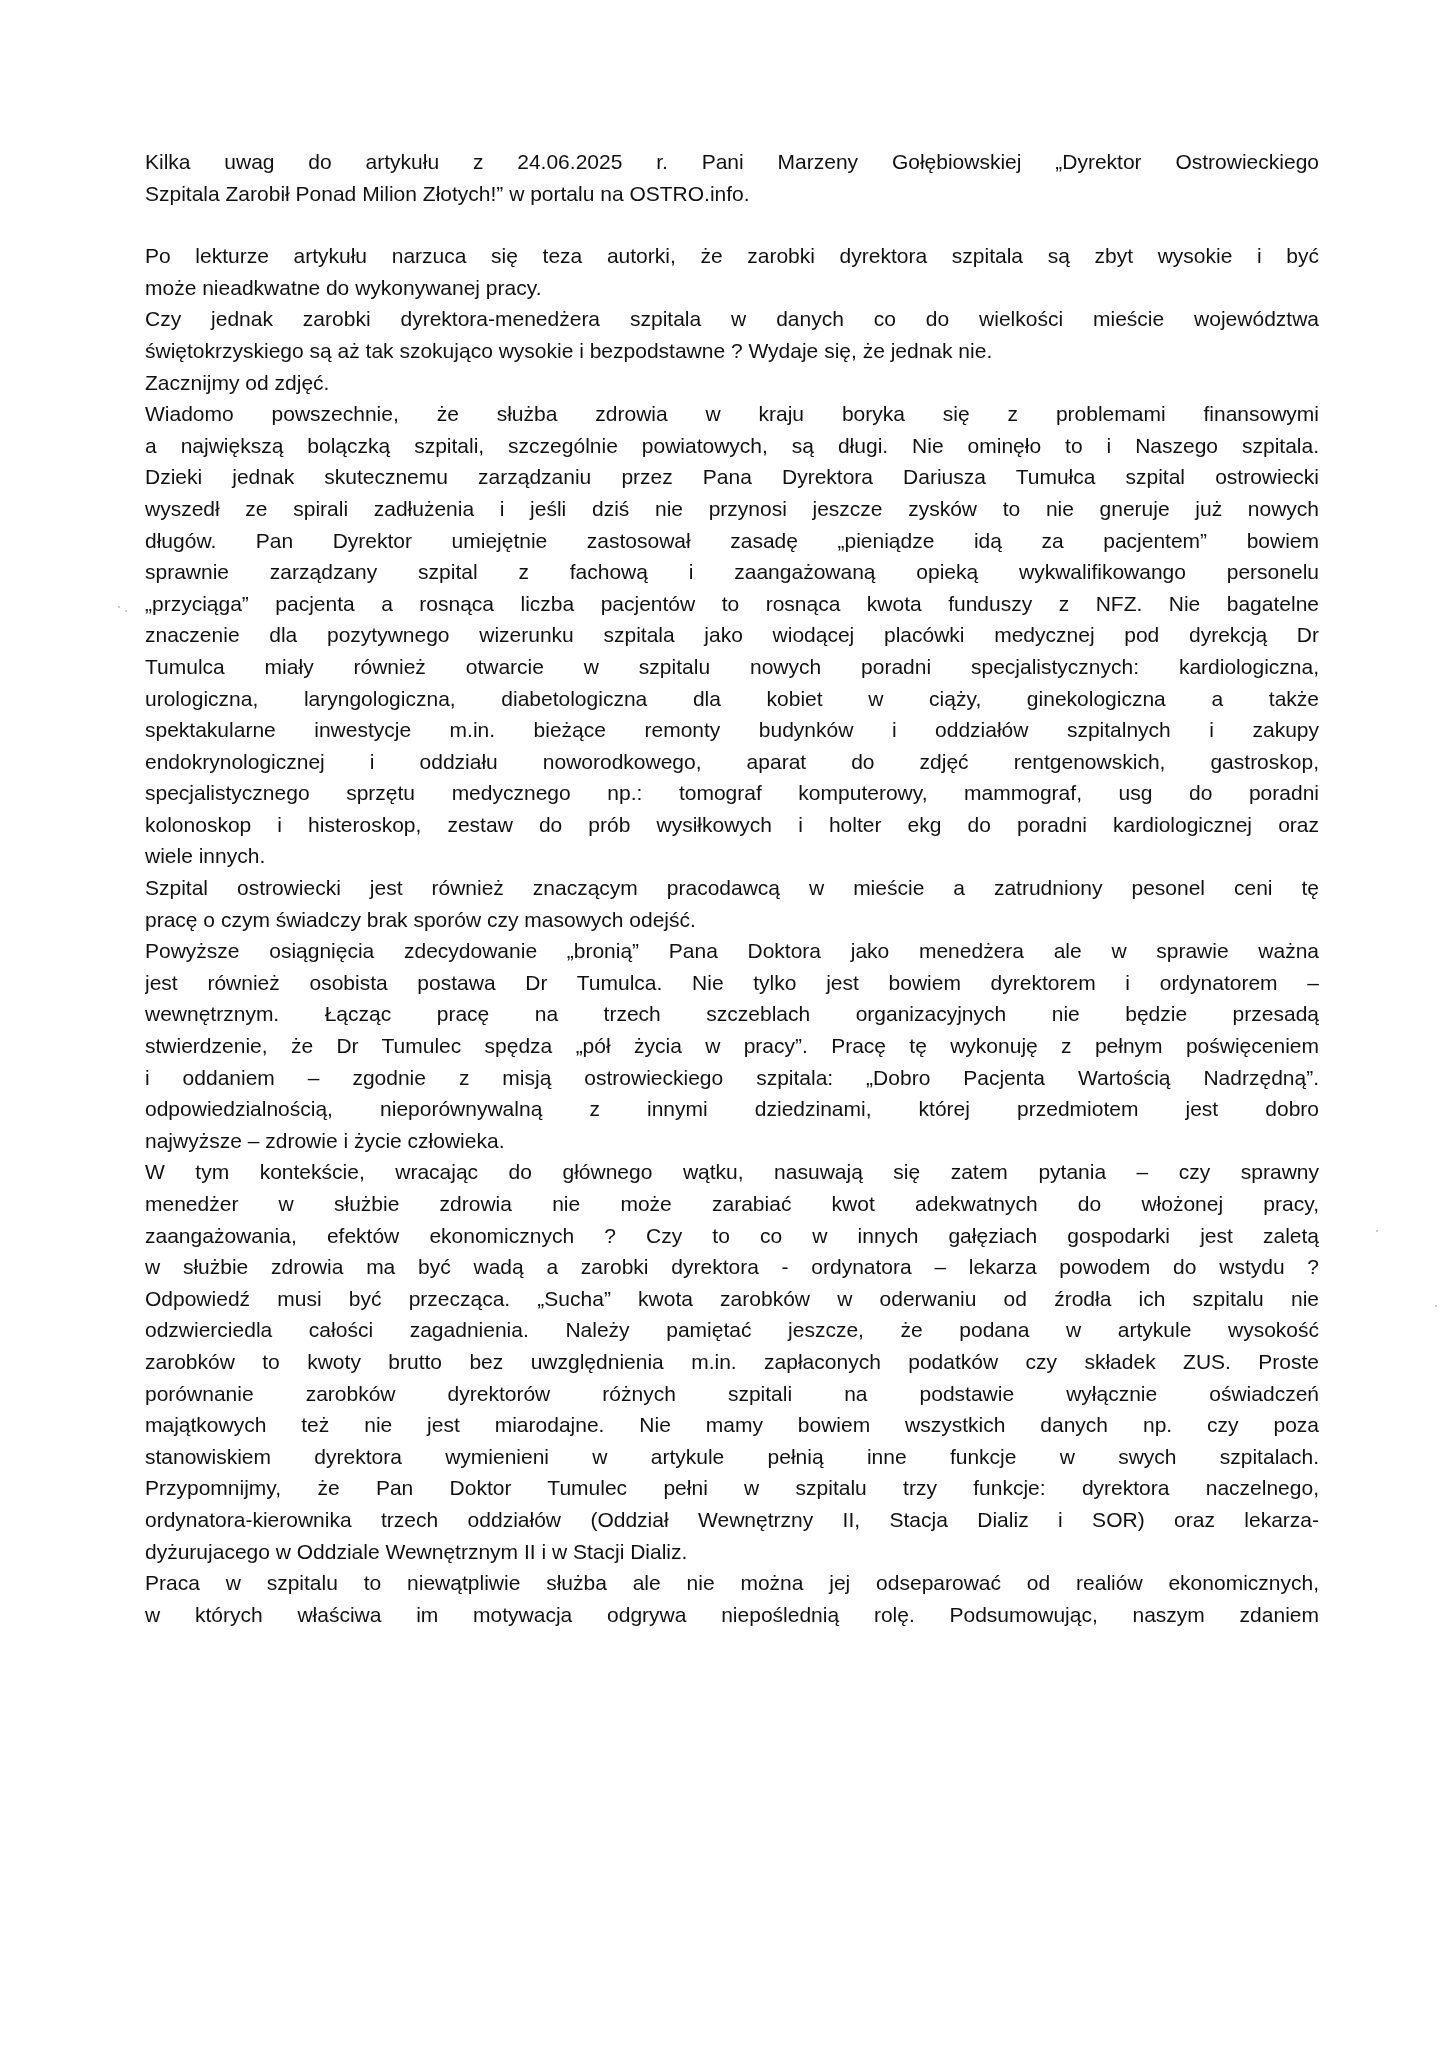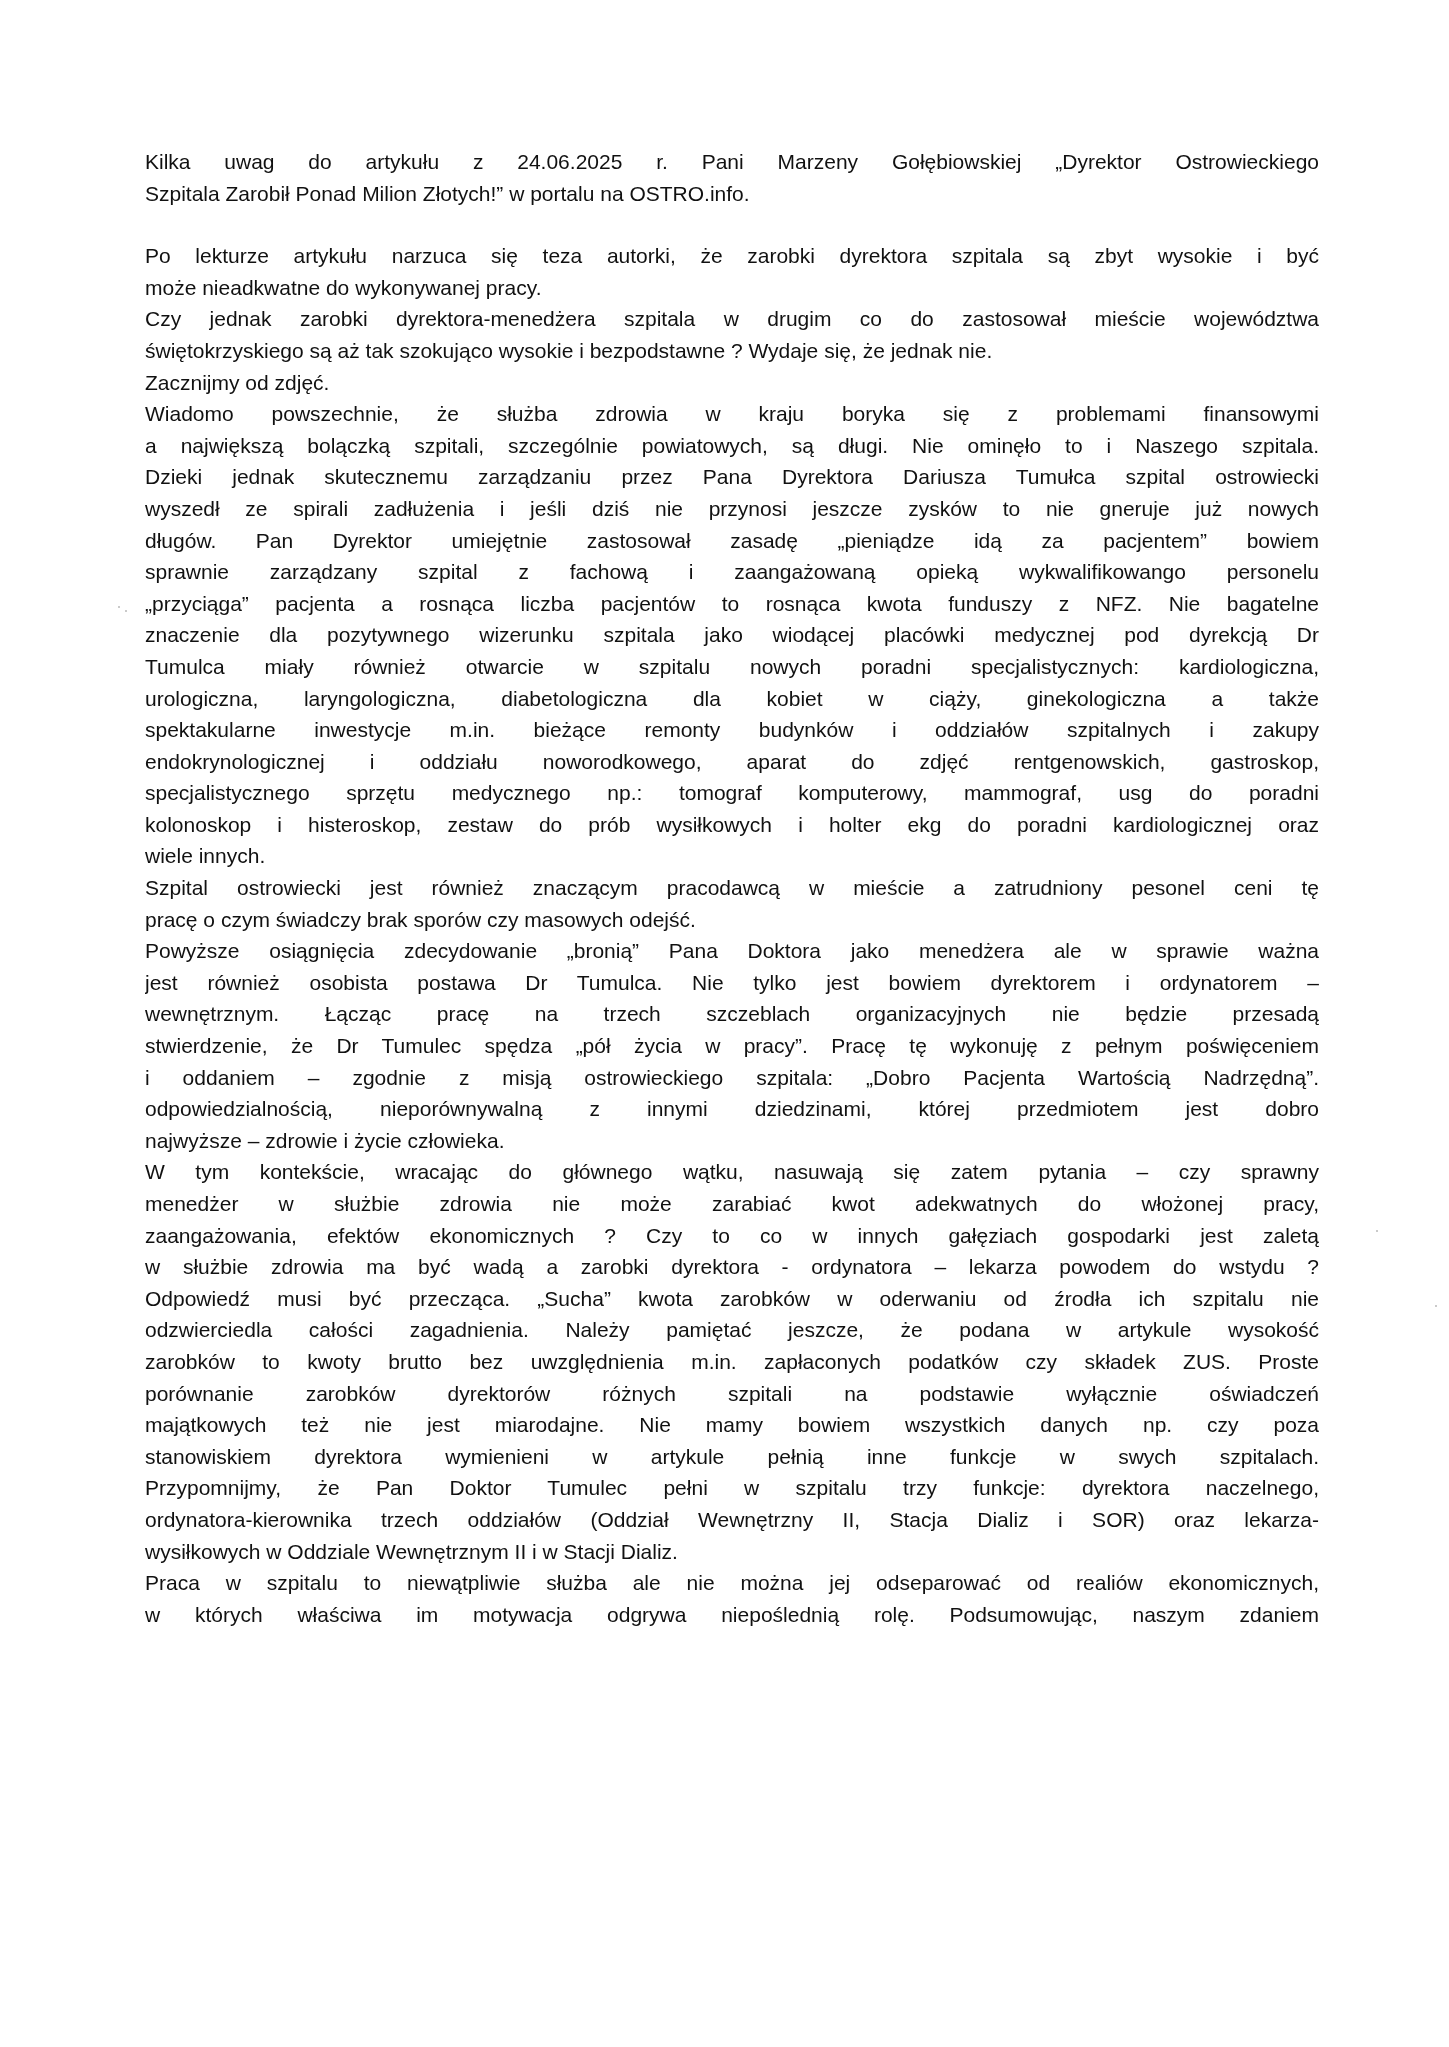"Czy jednak zarobki dyrektora-menedżera" span.line { text: drugim co do zastosował -> danych co do wielkości }
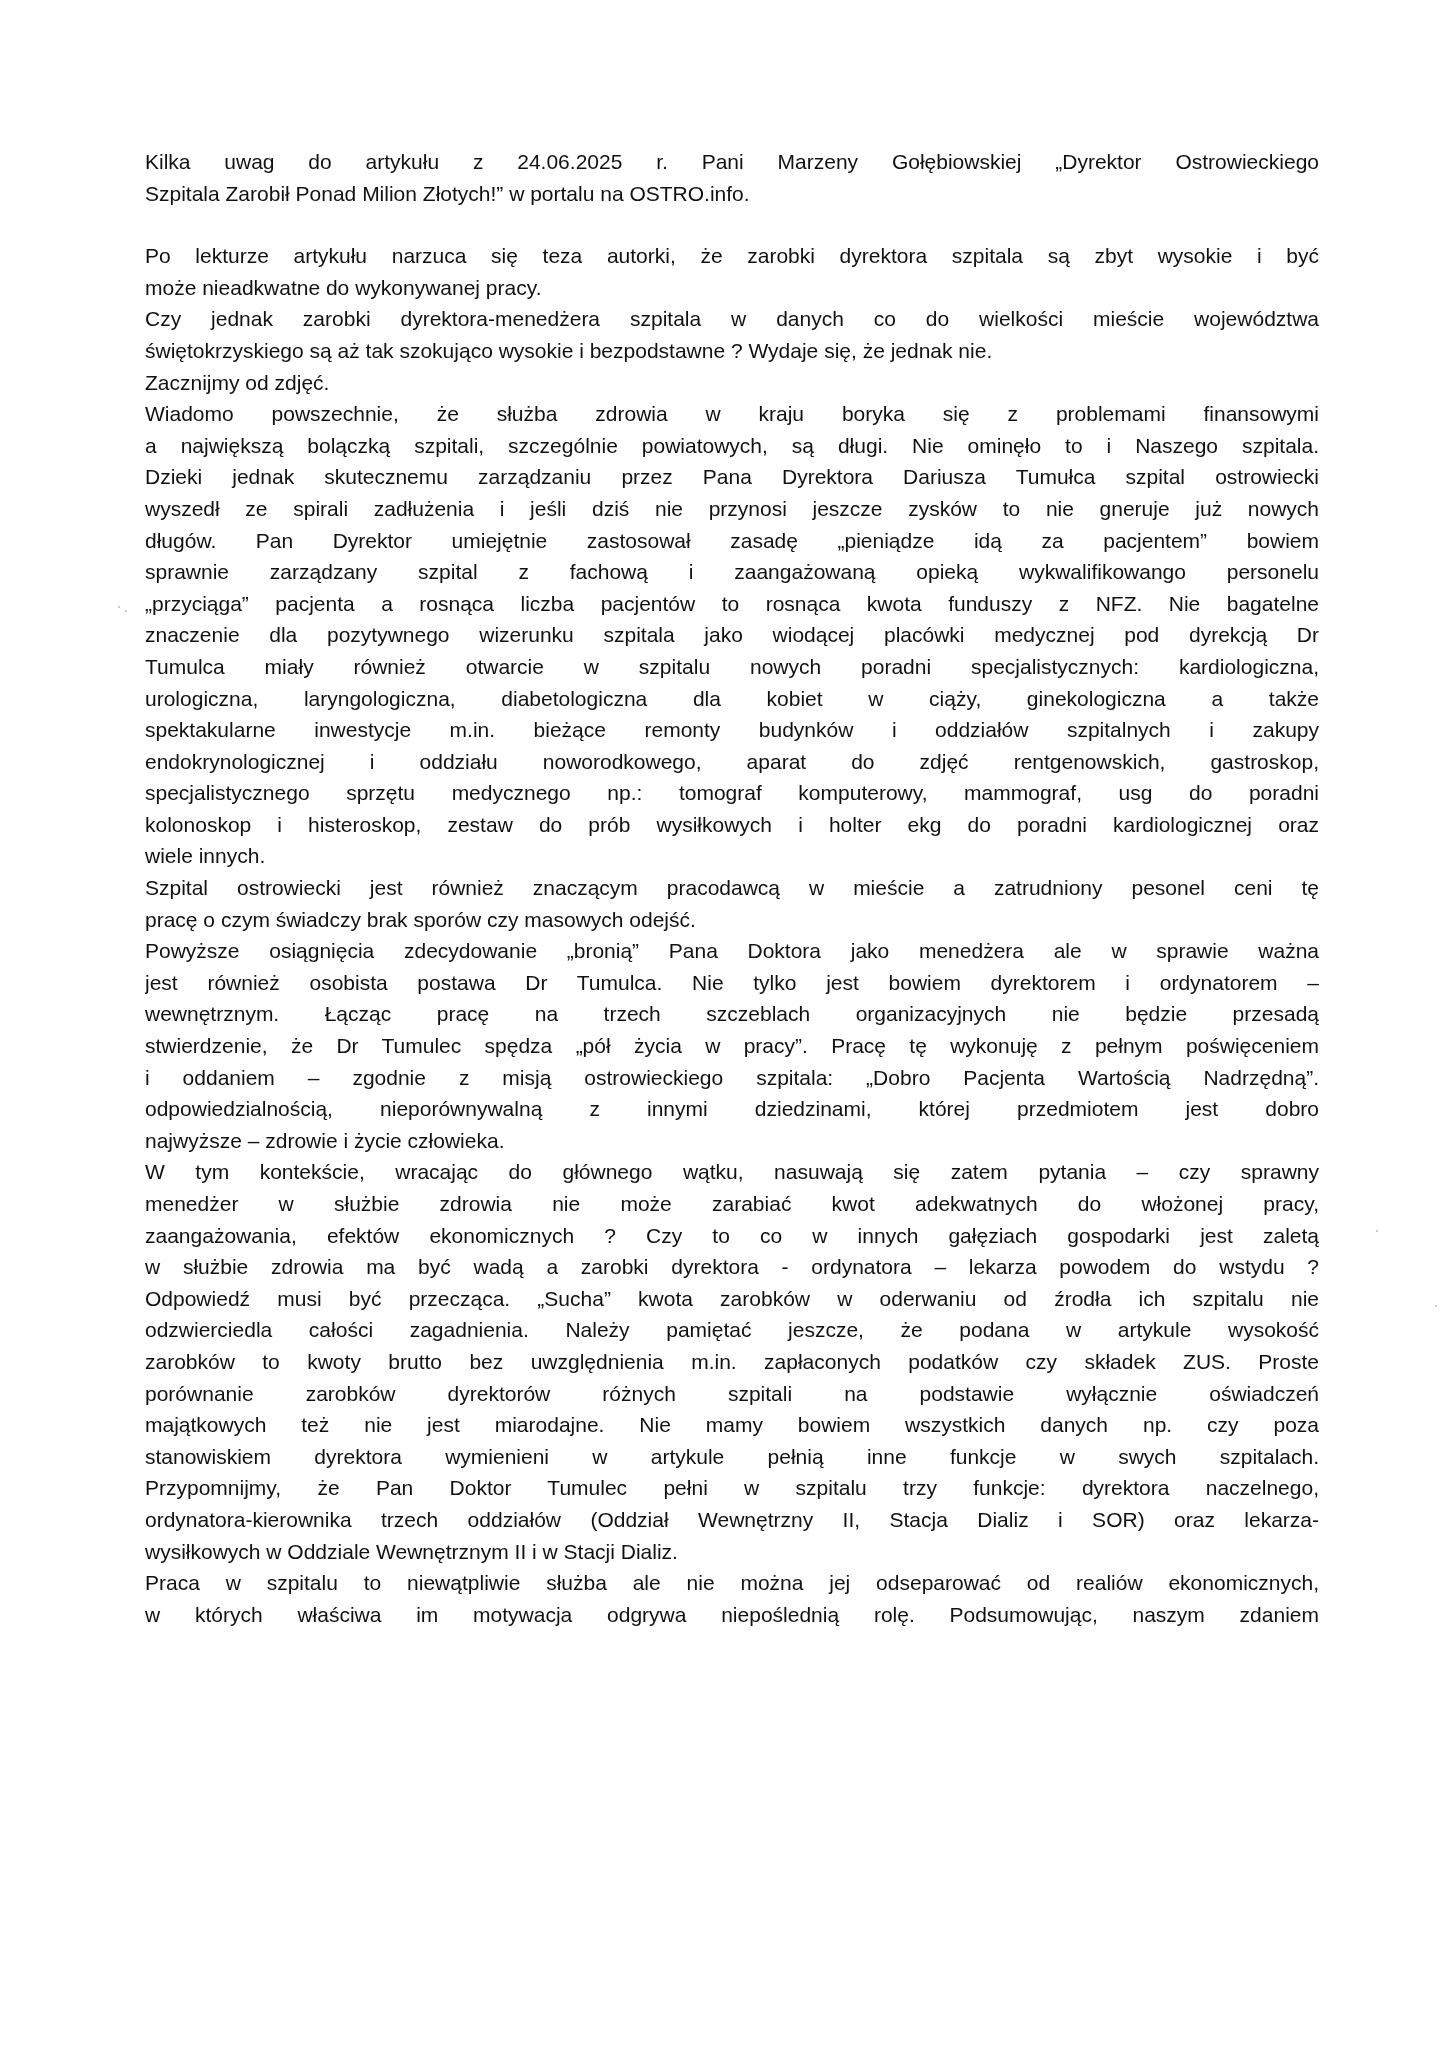"wysiłkowych w Oddziale Wewnętrznym II" span.line { text: wysiłkowych -> dyżurujacego }
